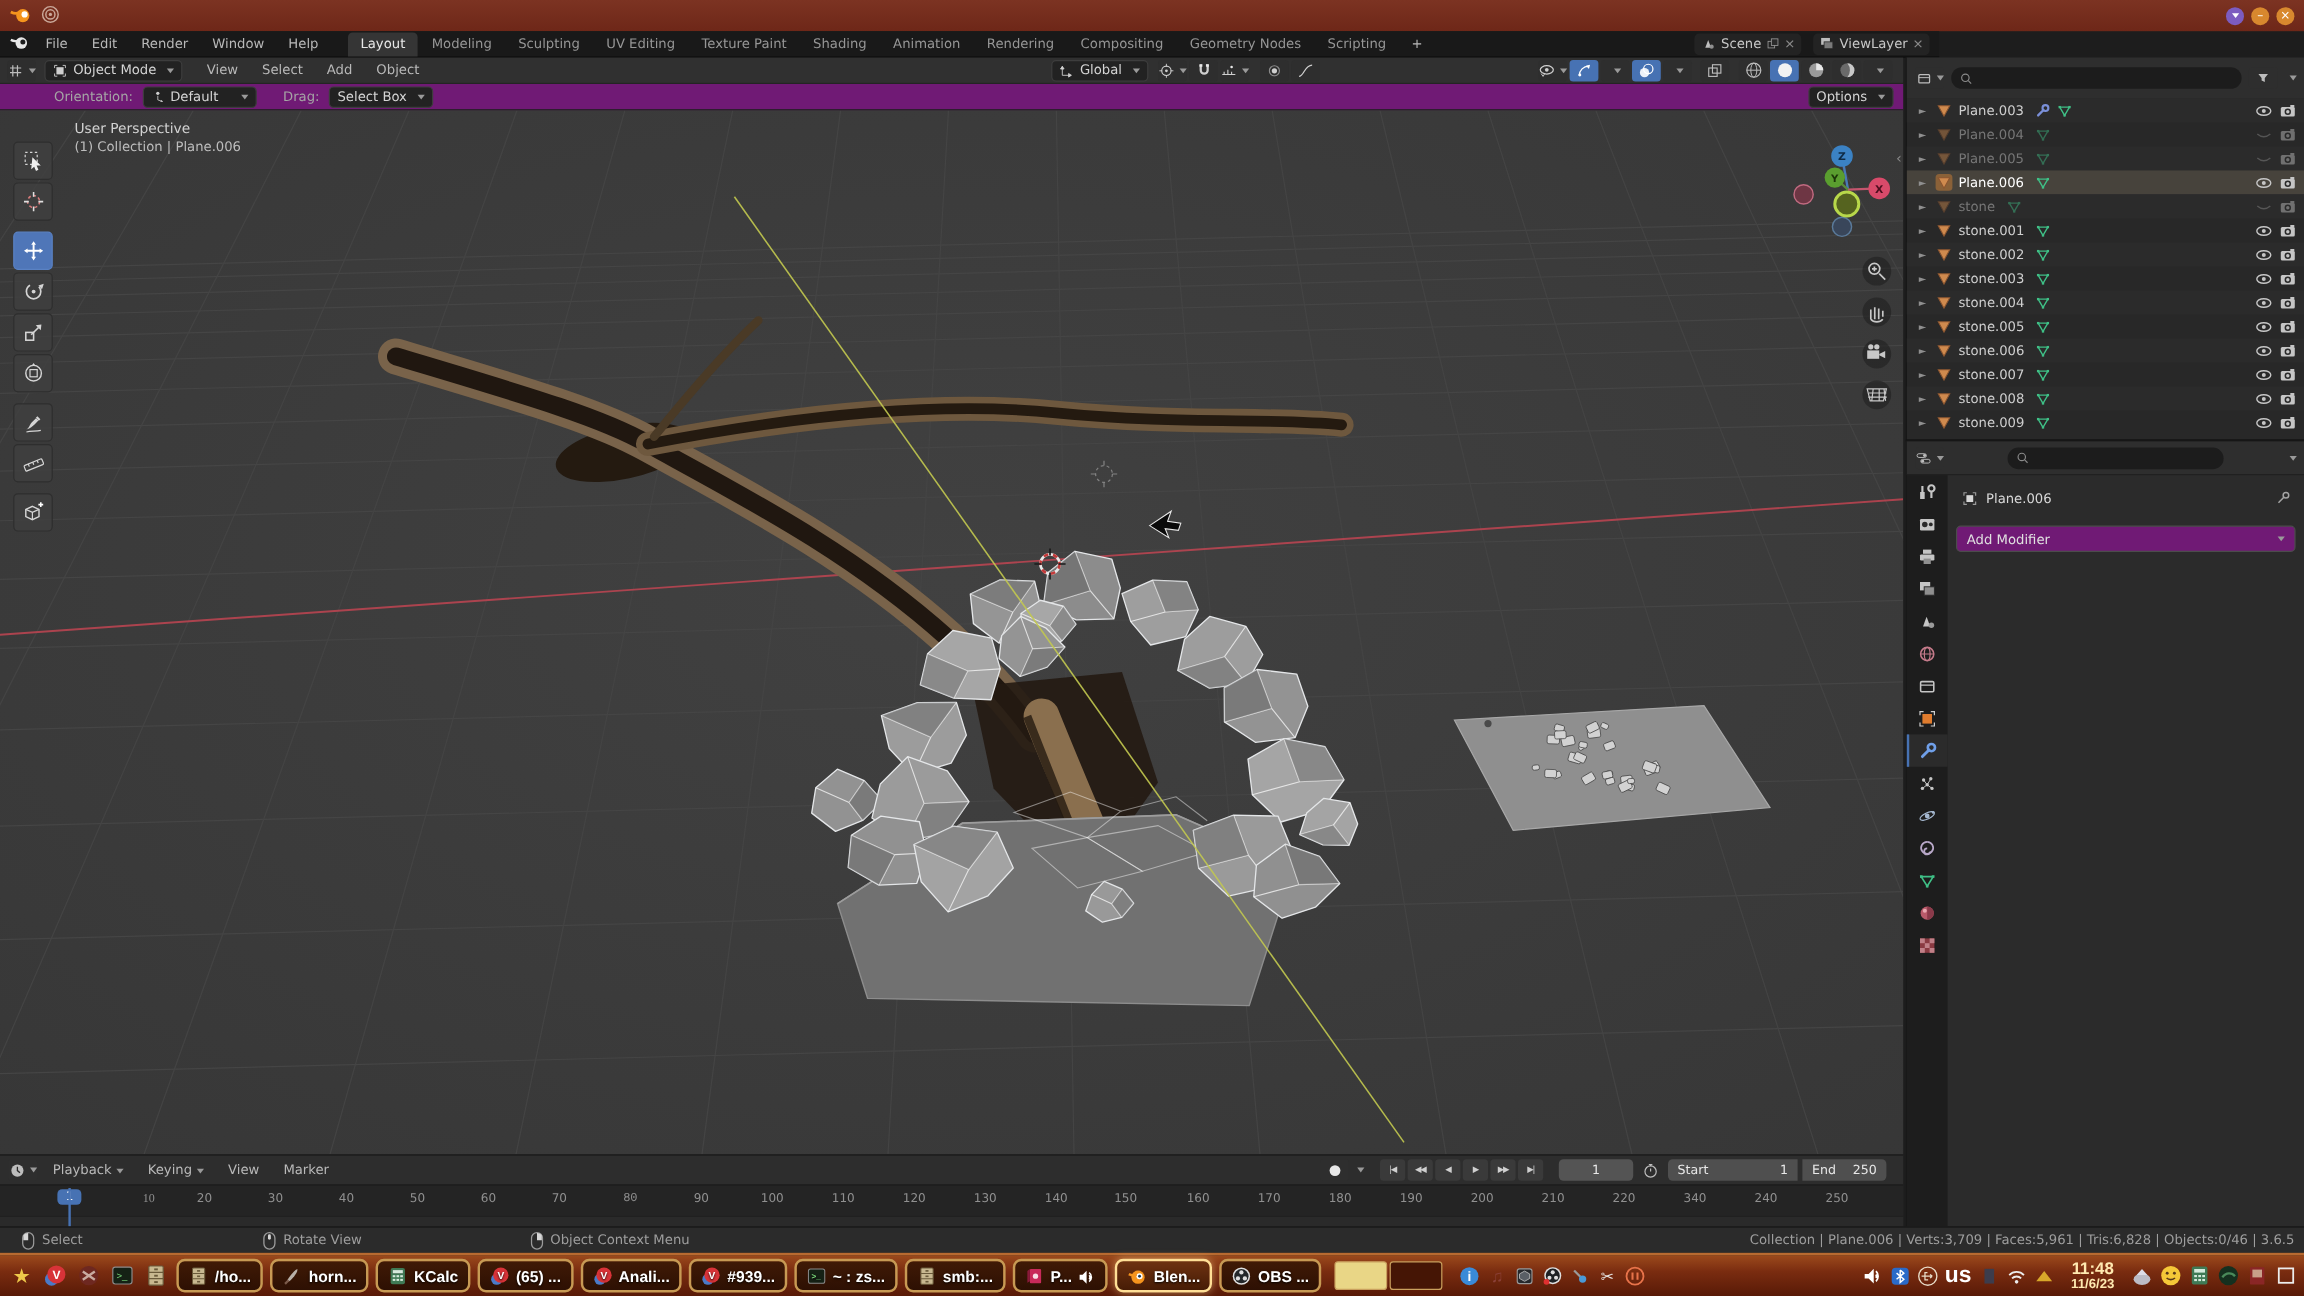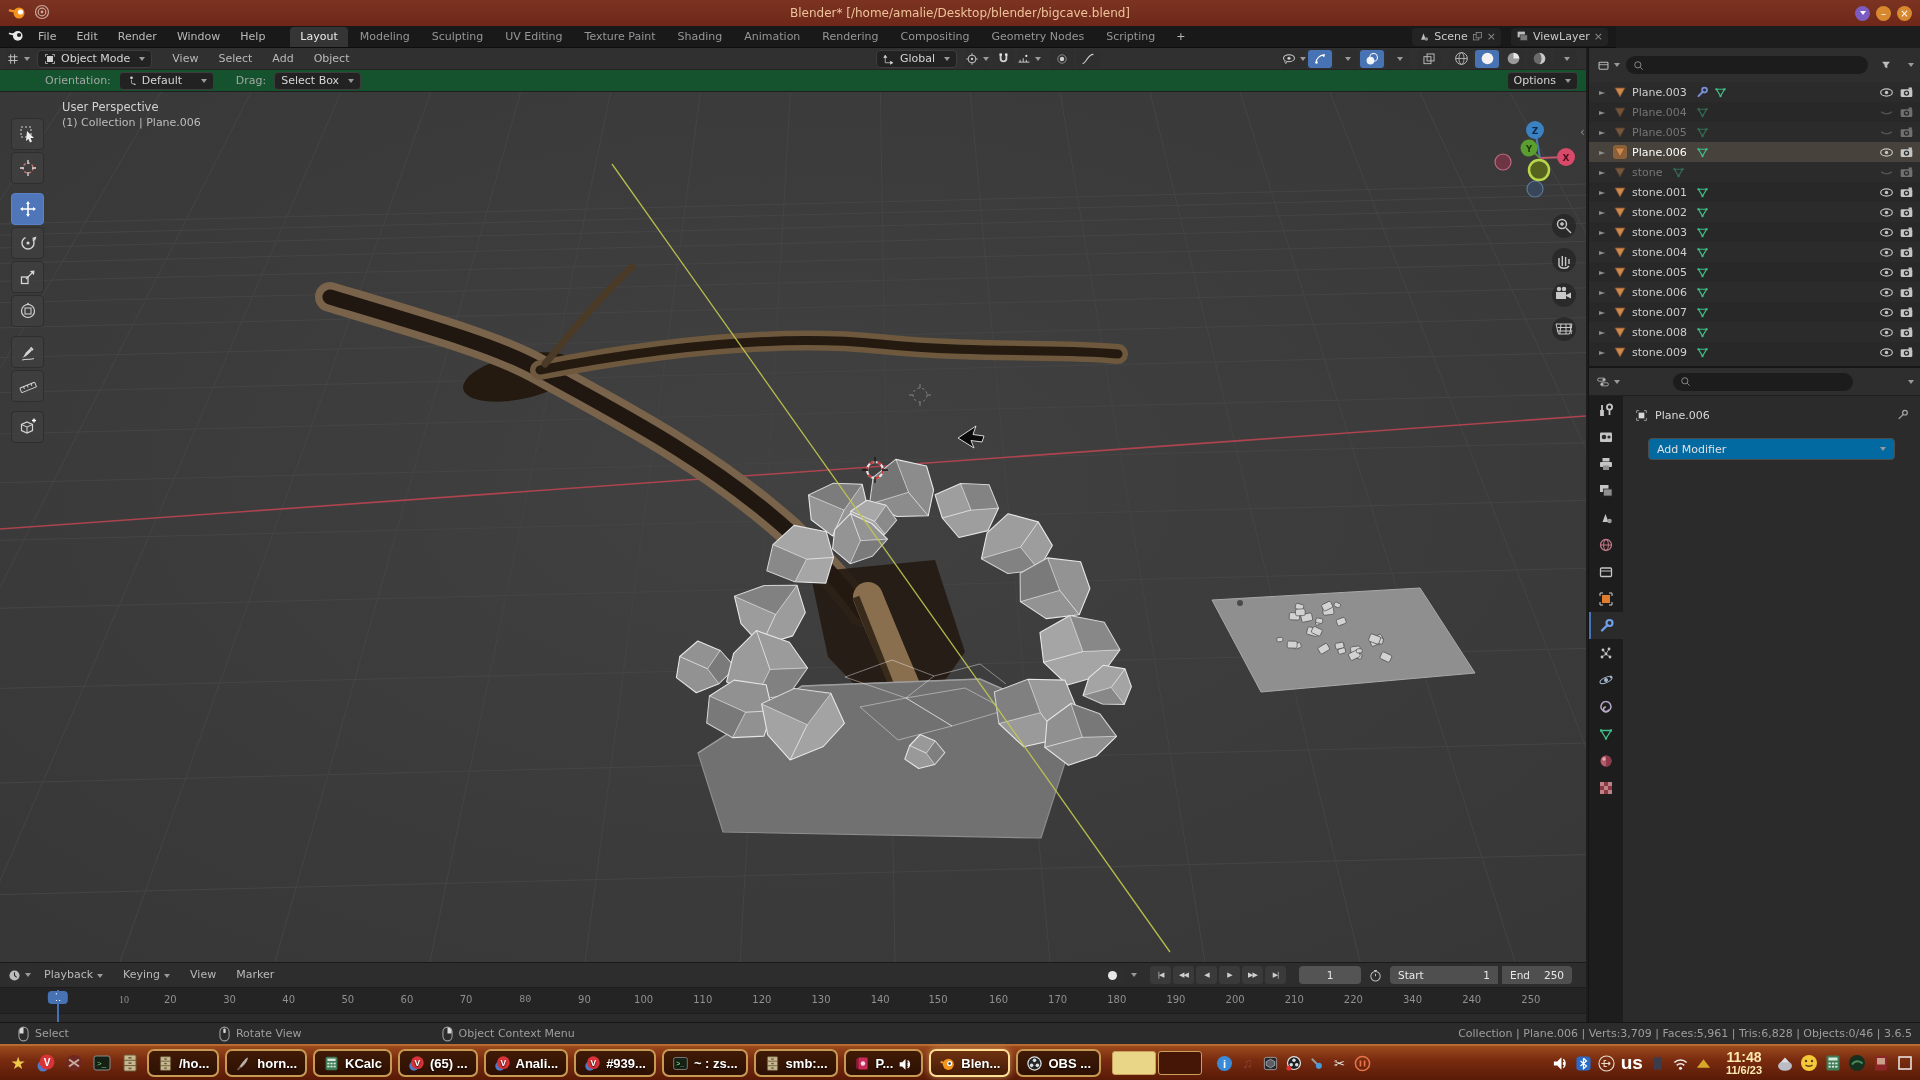"Blender*" div.title { html: <div>Blender* [/home/amalie/Desktop/blender/bigcave.blend]</div> -> none }
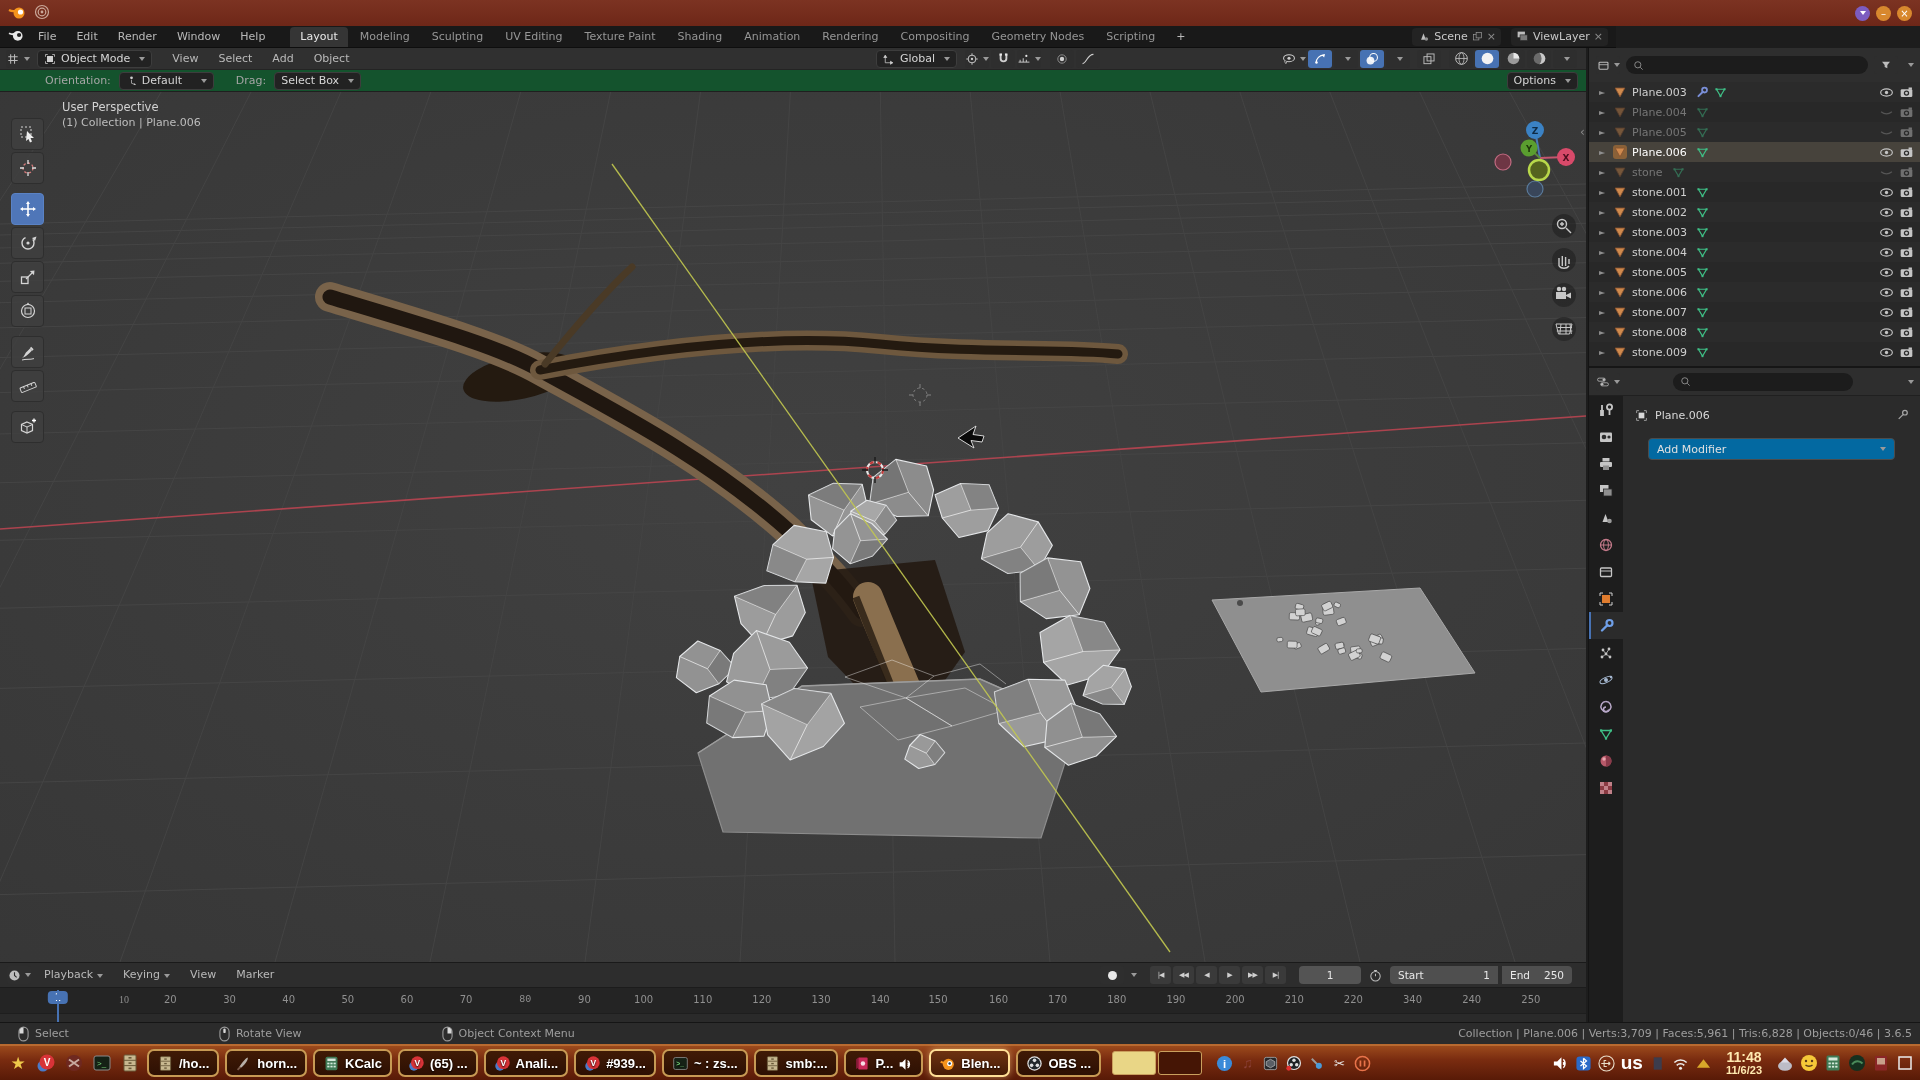"Orientation:" #toolset { background: #14532d -> #701a75 }
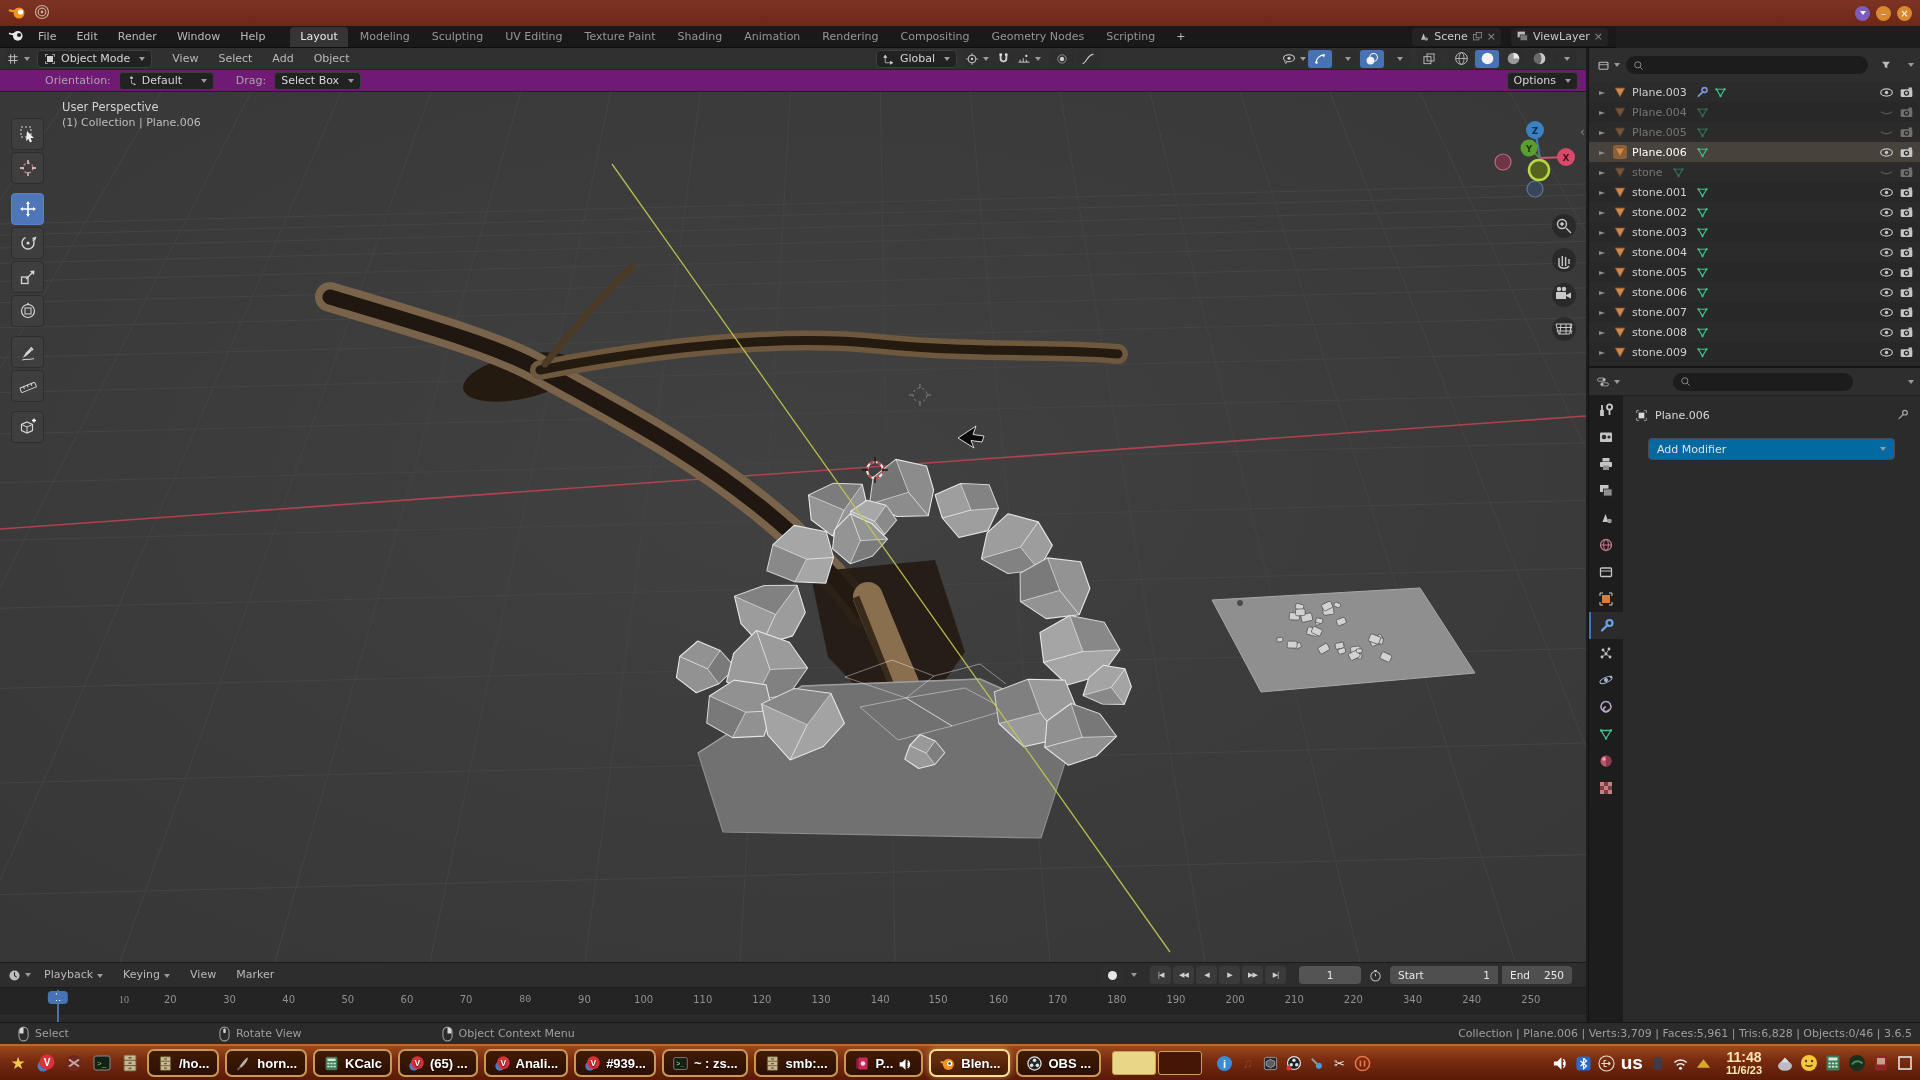"Add Modifier" #addmod { background: #0369a1 -> #701a75; margin: 8px 25px -> 8px 7px }
